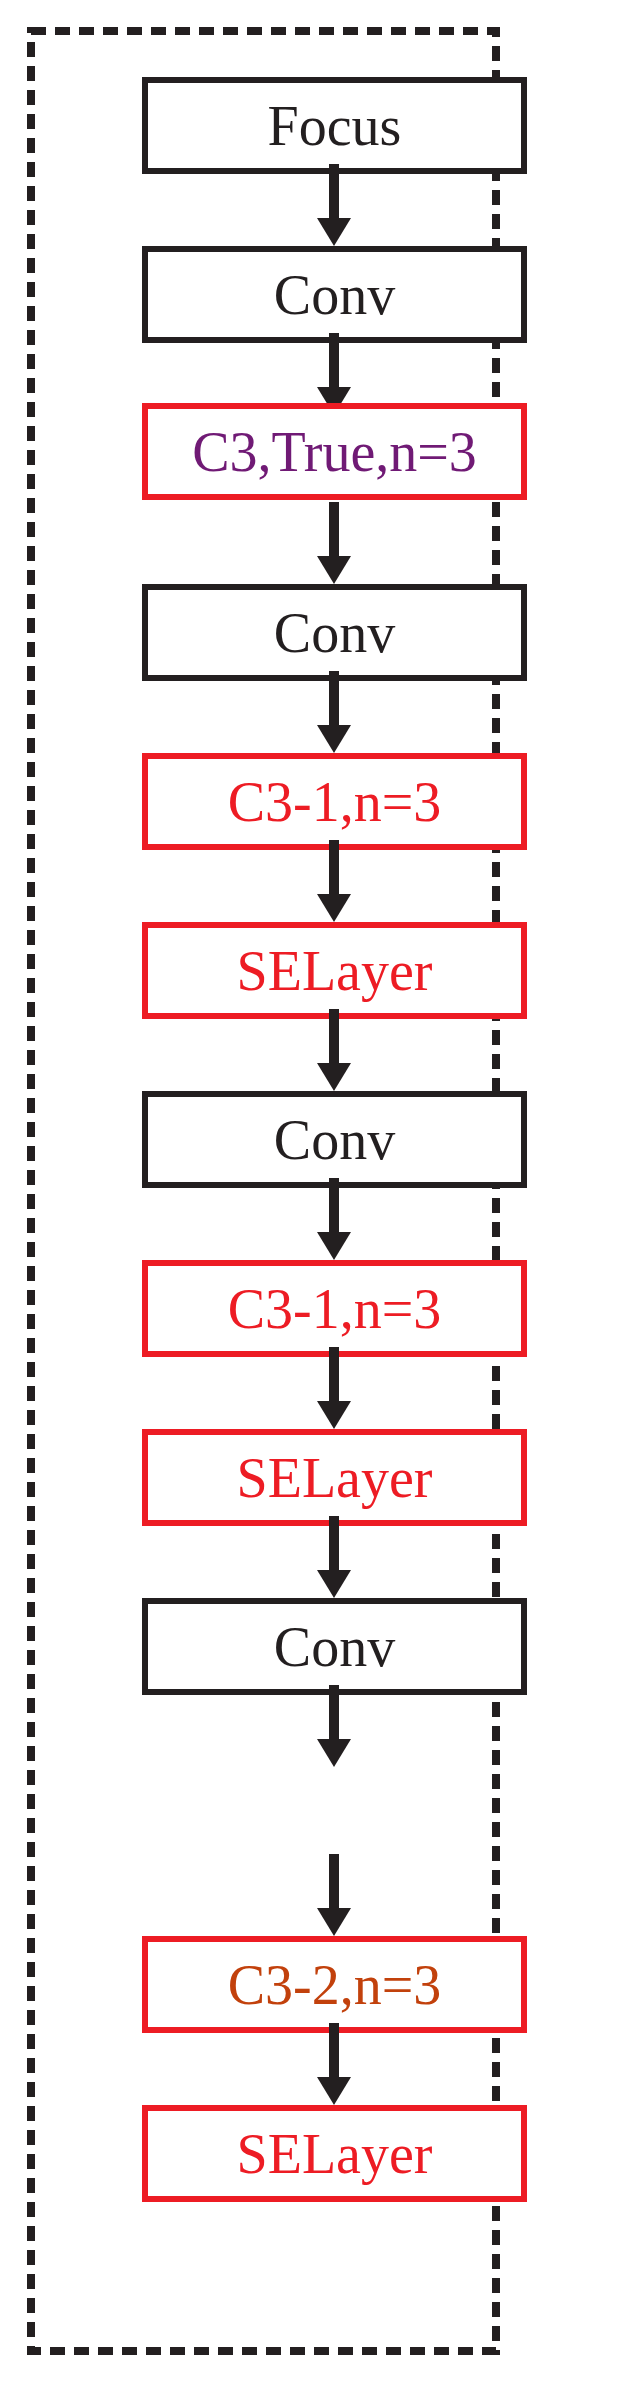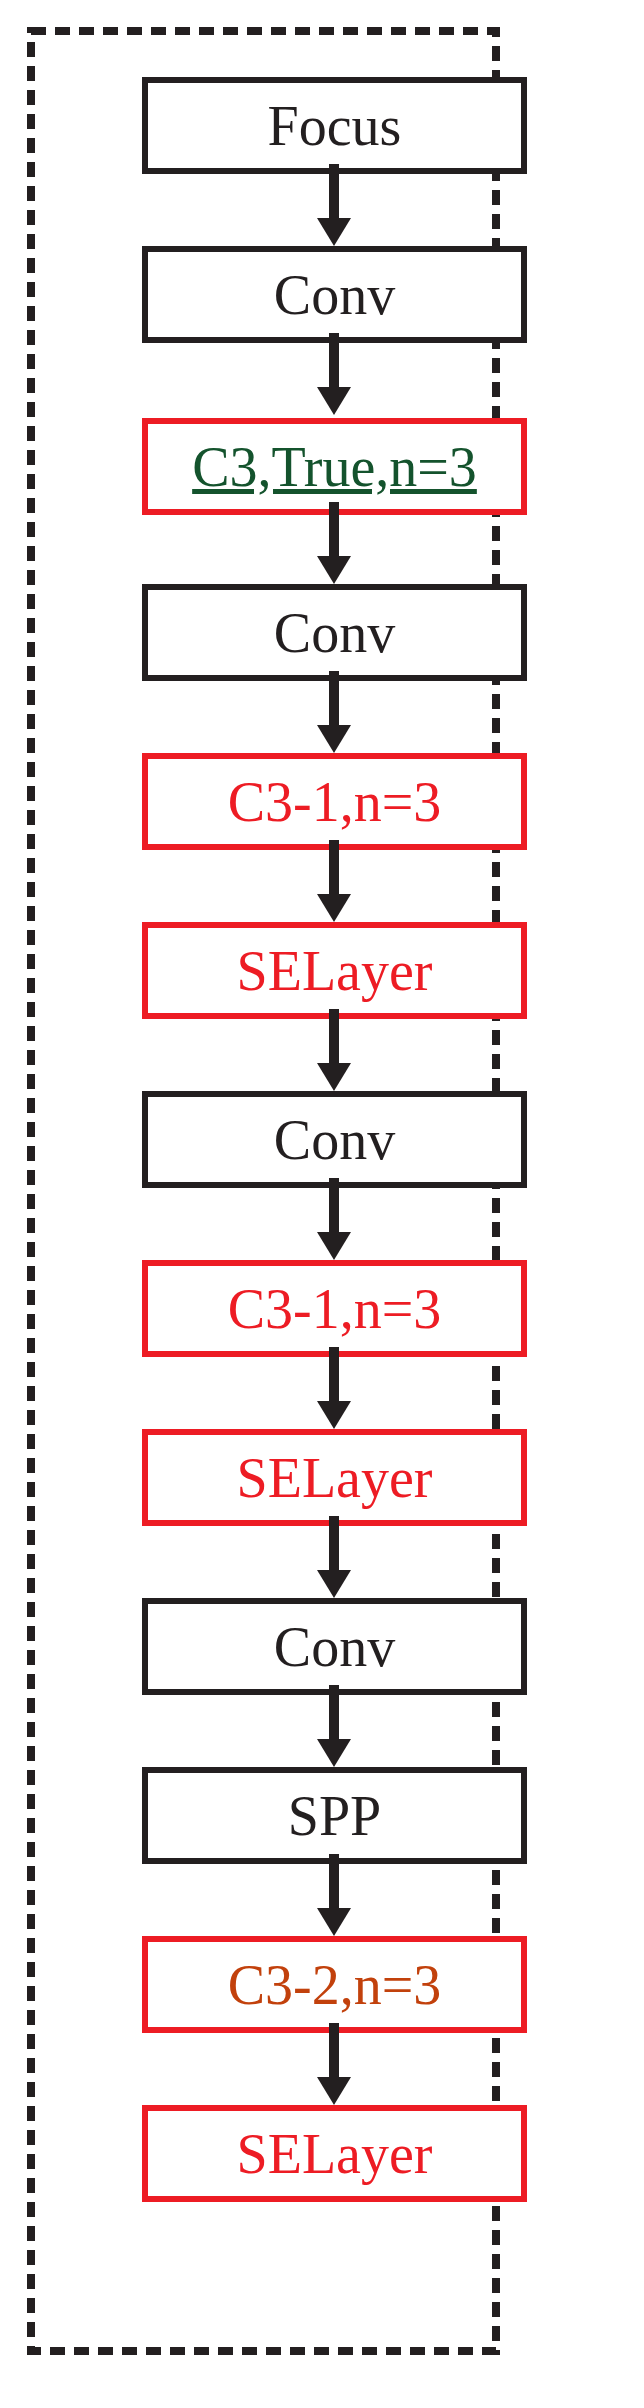"C3,True,n=3" div.node { color: #14532d -> #701a75; text-decoration: underline -> none; top: 418px -> 403px }
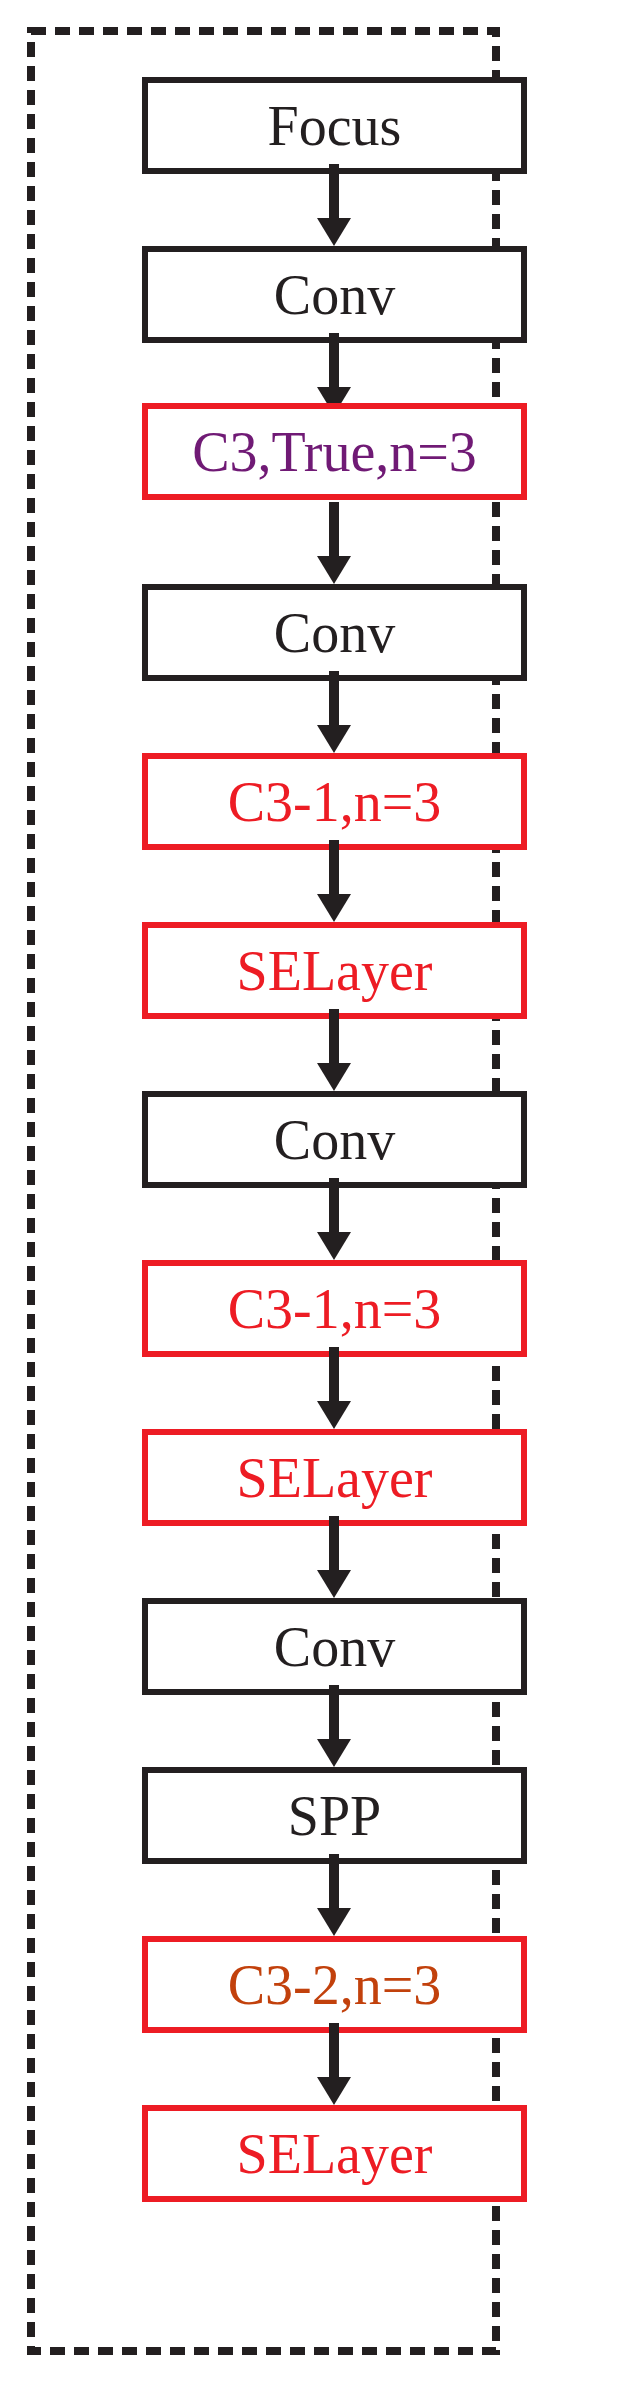"SPP" div.node { html: <div>SPP</div> -> none }
